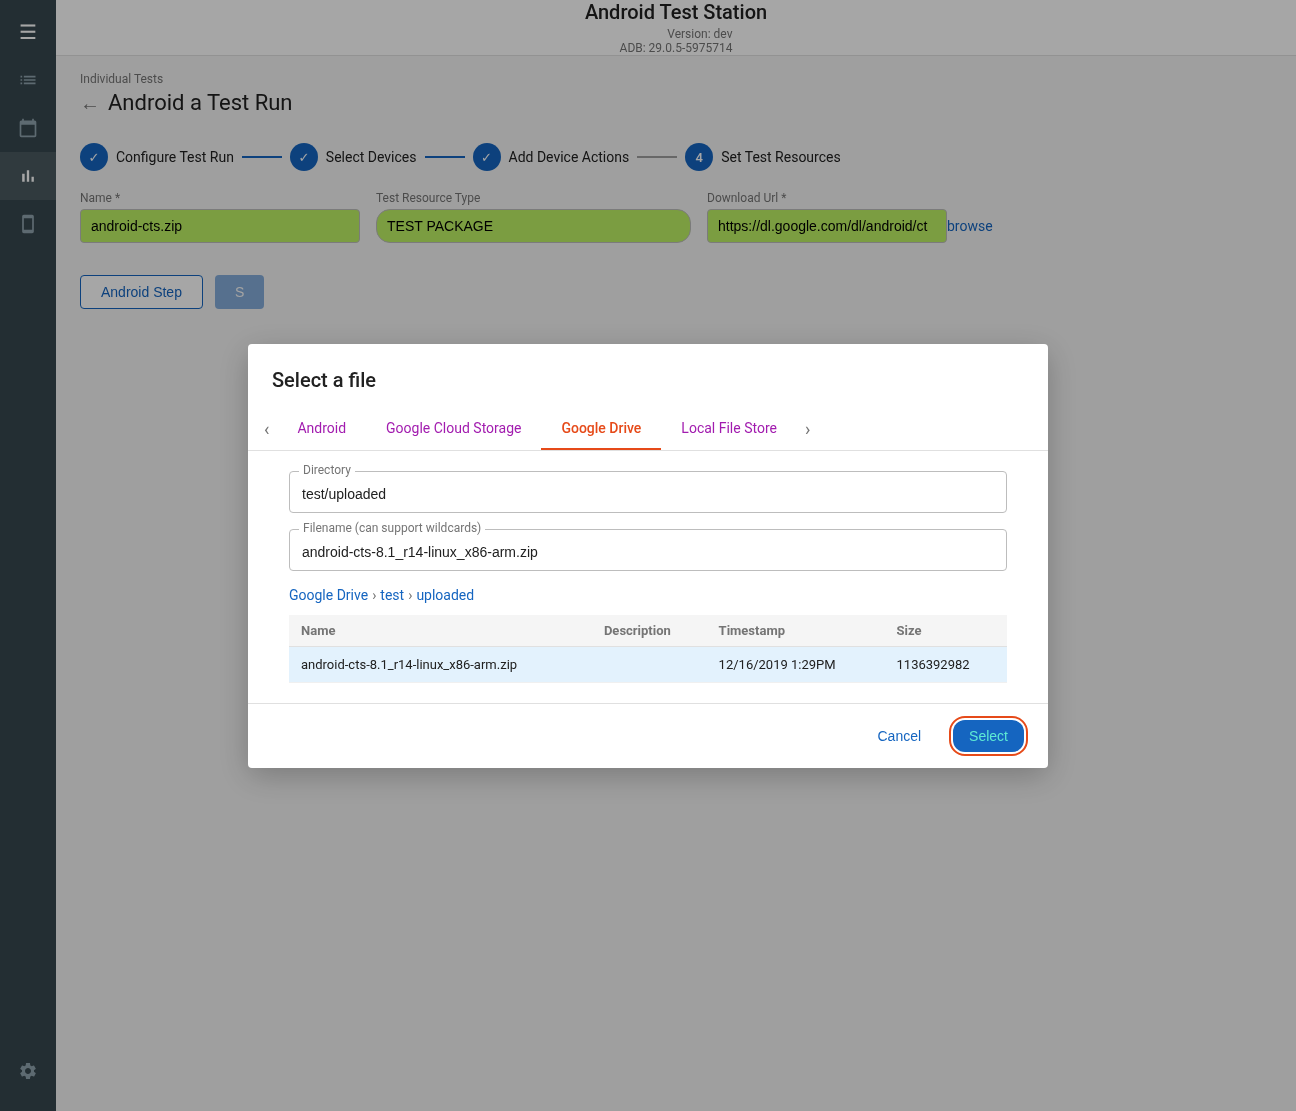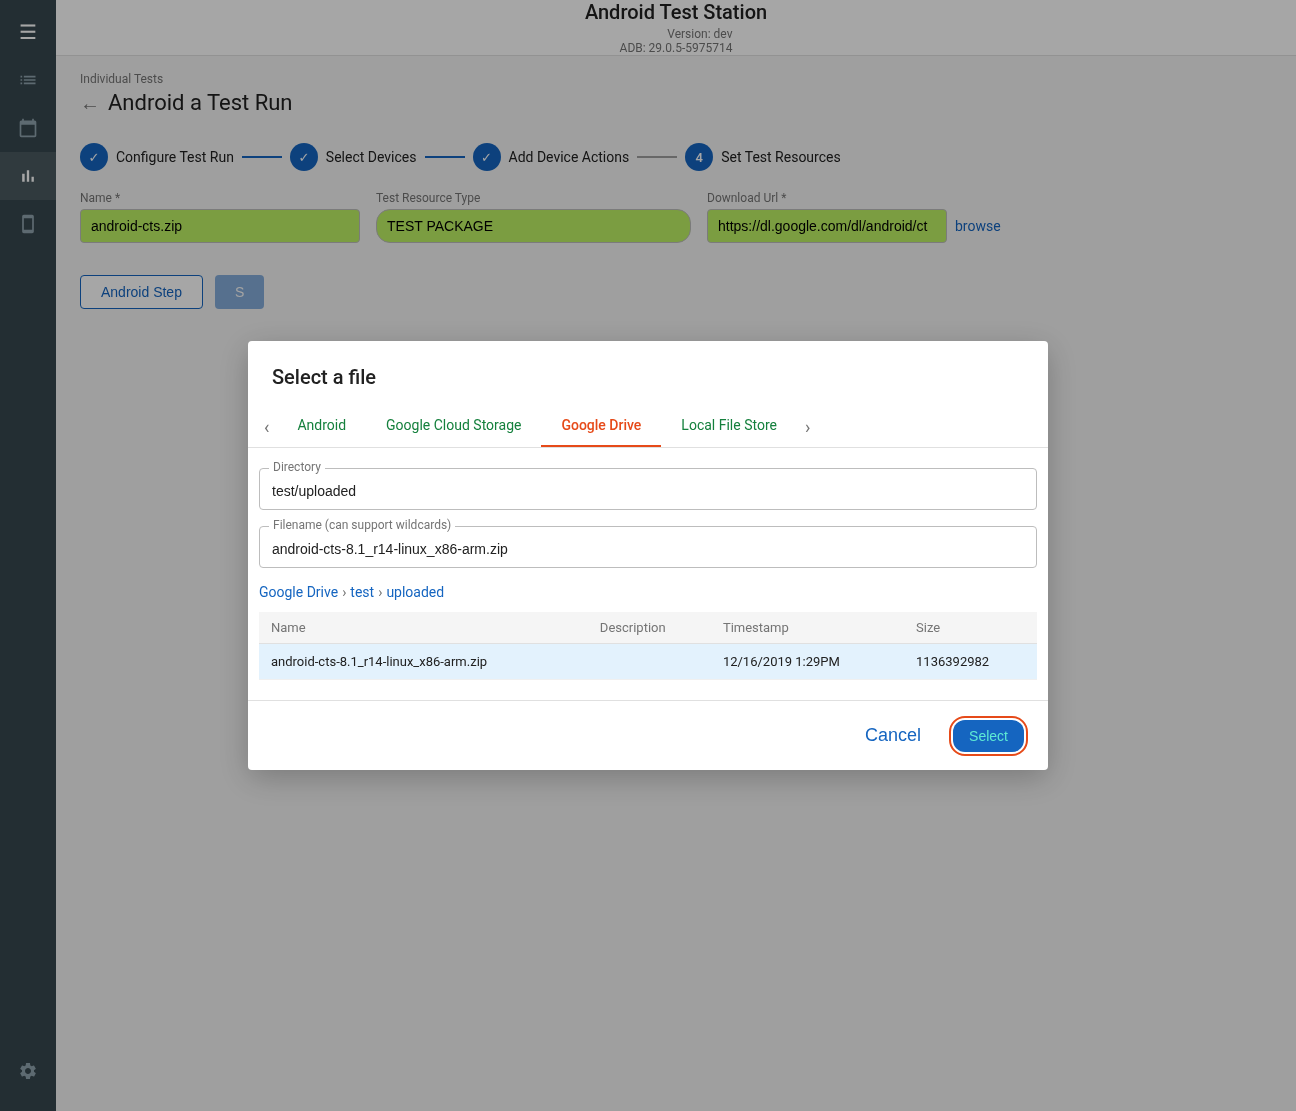"https://dl.google.com/dl/android/ct" div { gap: 8px -> none }
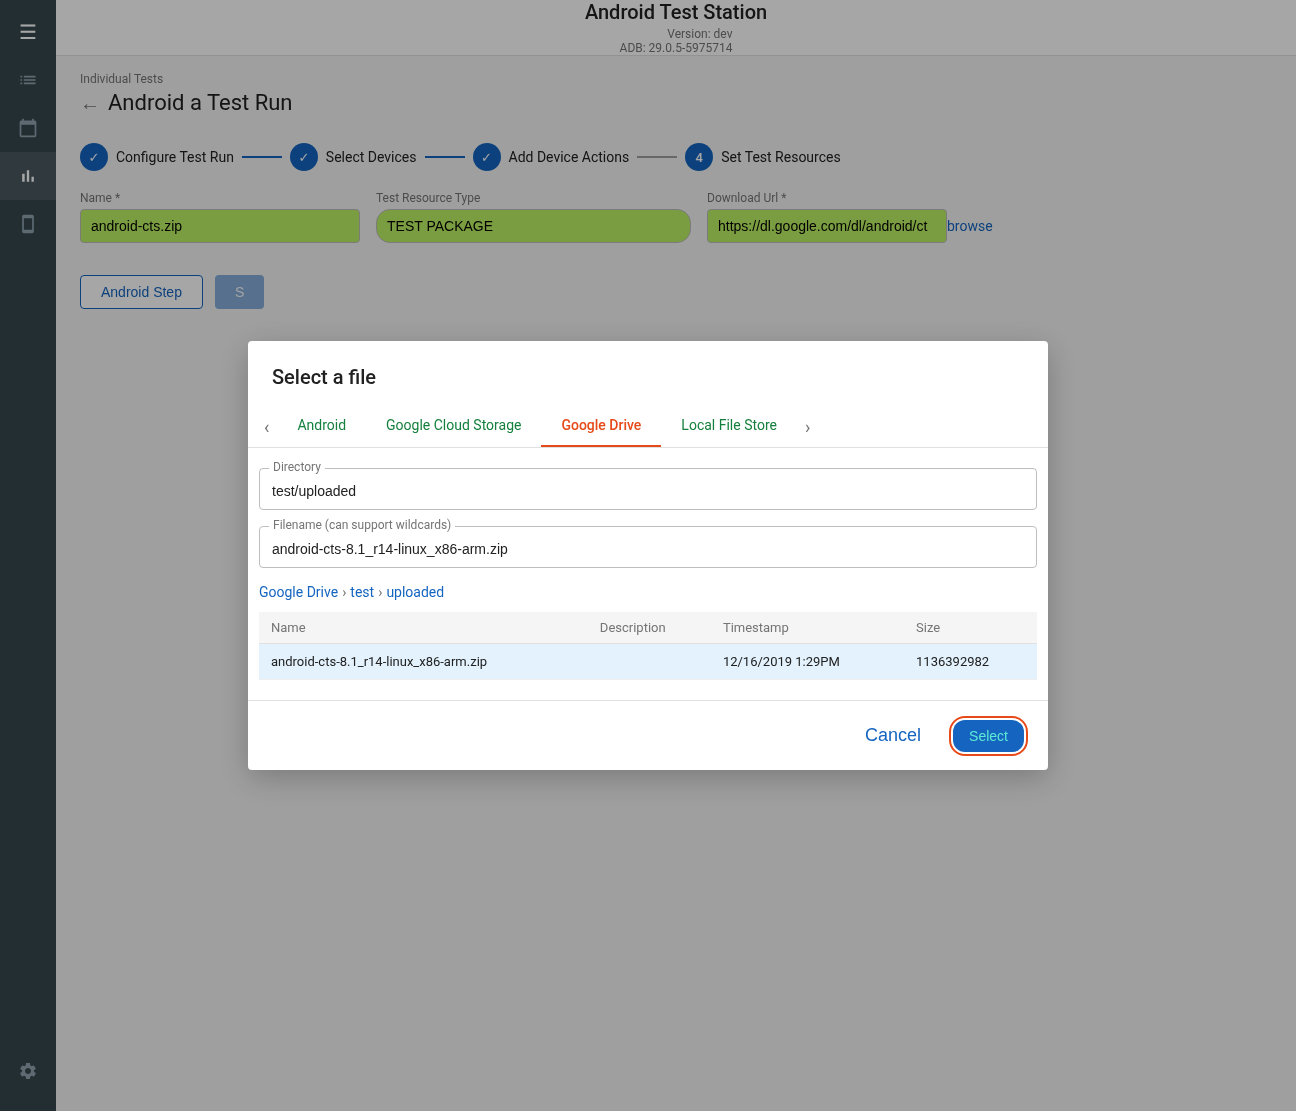"Android" .tab { color: #15803d -> #a21caf }
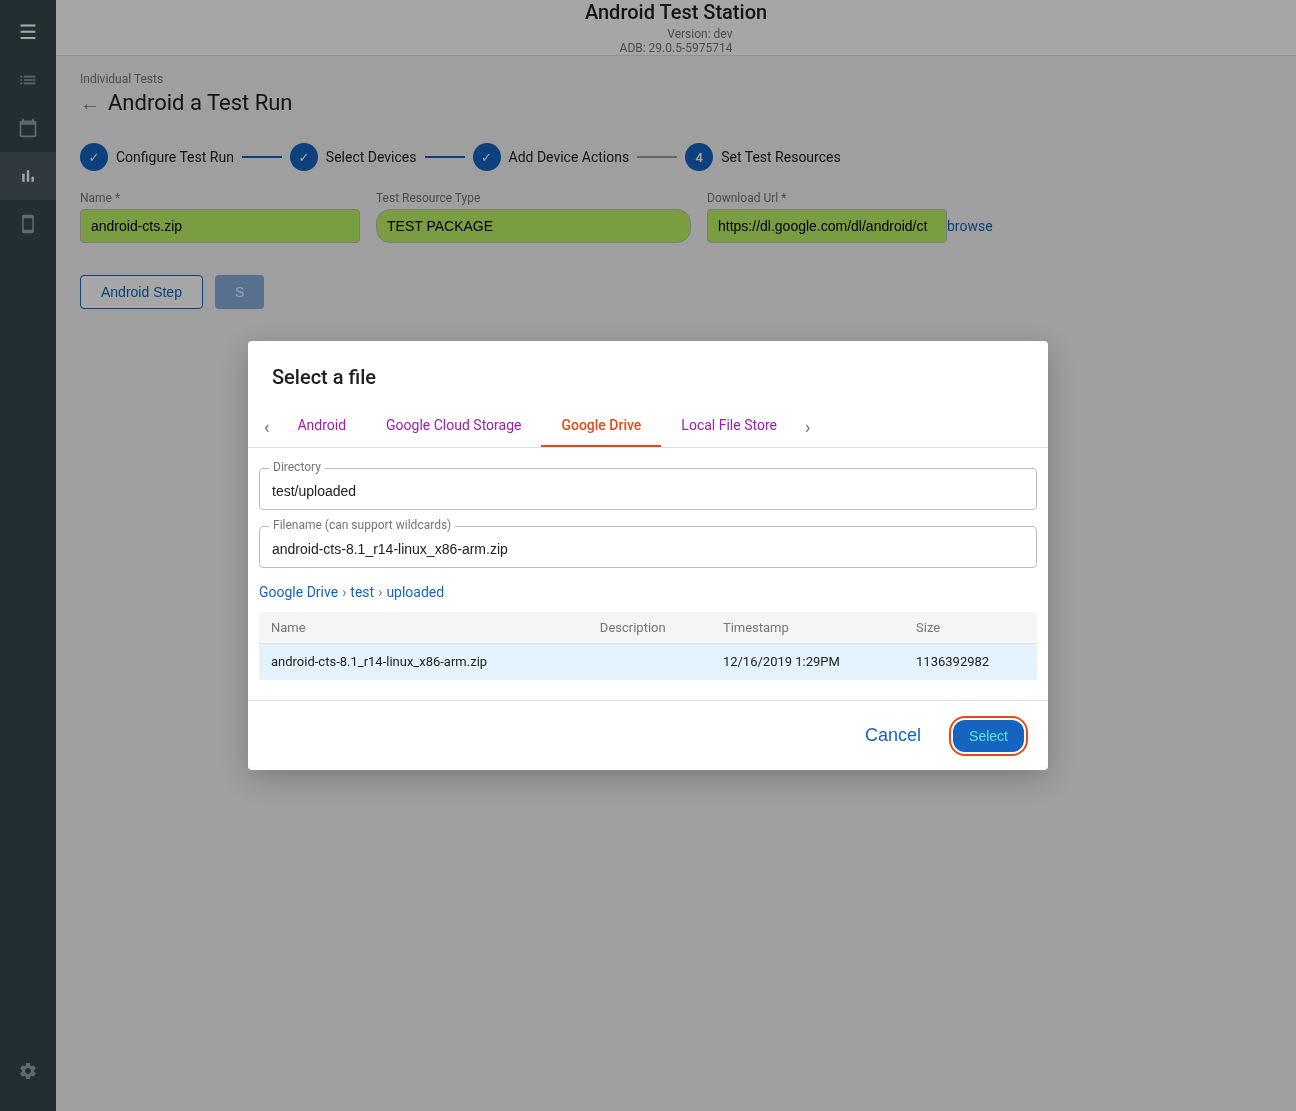"Directory" .dialog-body { padding: 20px 11px -> 20px 41px }
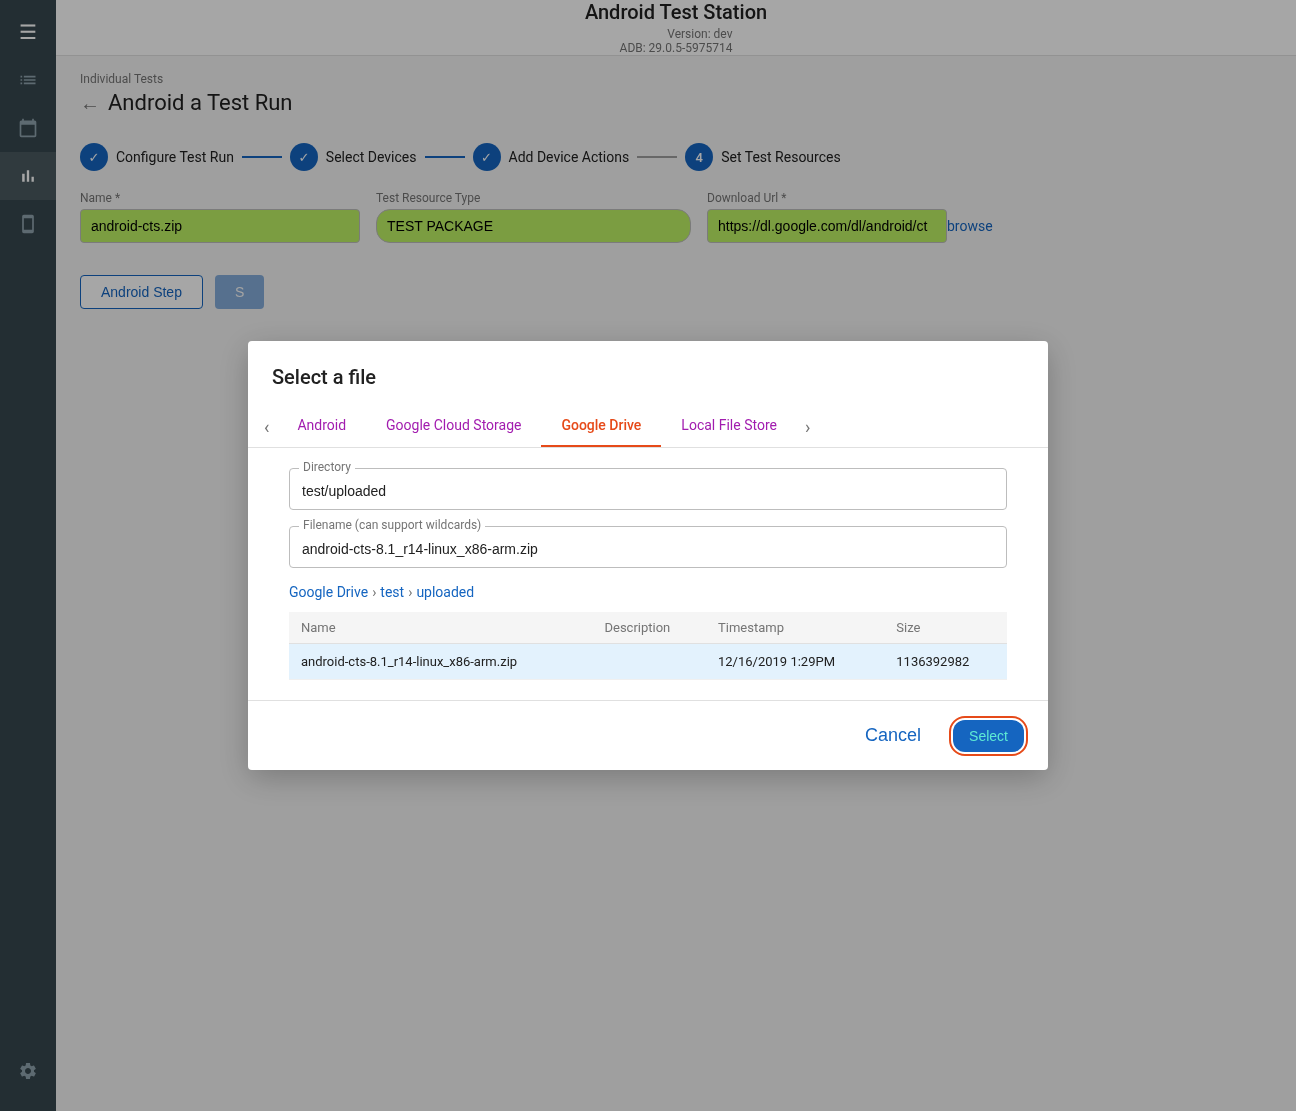"Name" .file-table th { font-weight: 400 -> 700 }
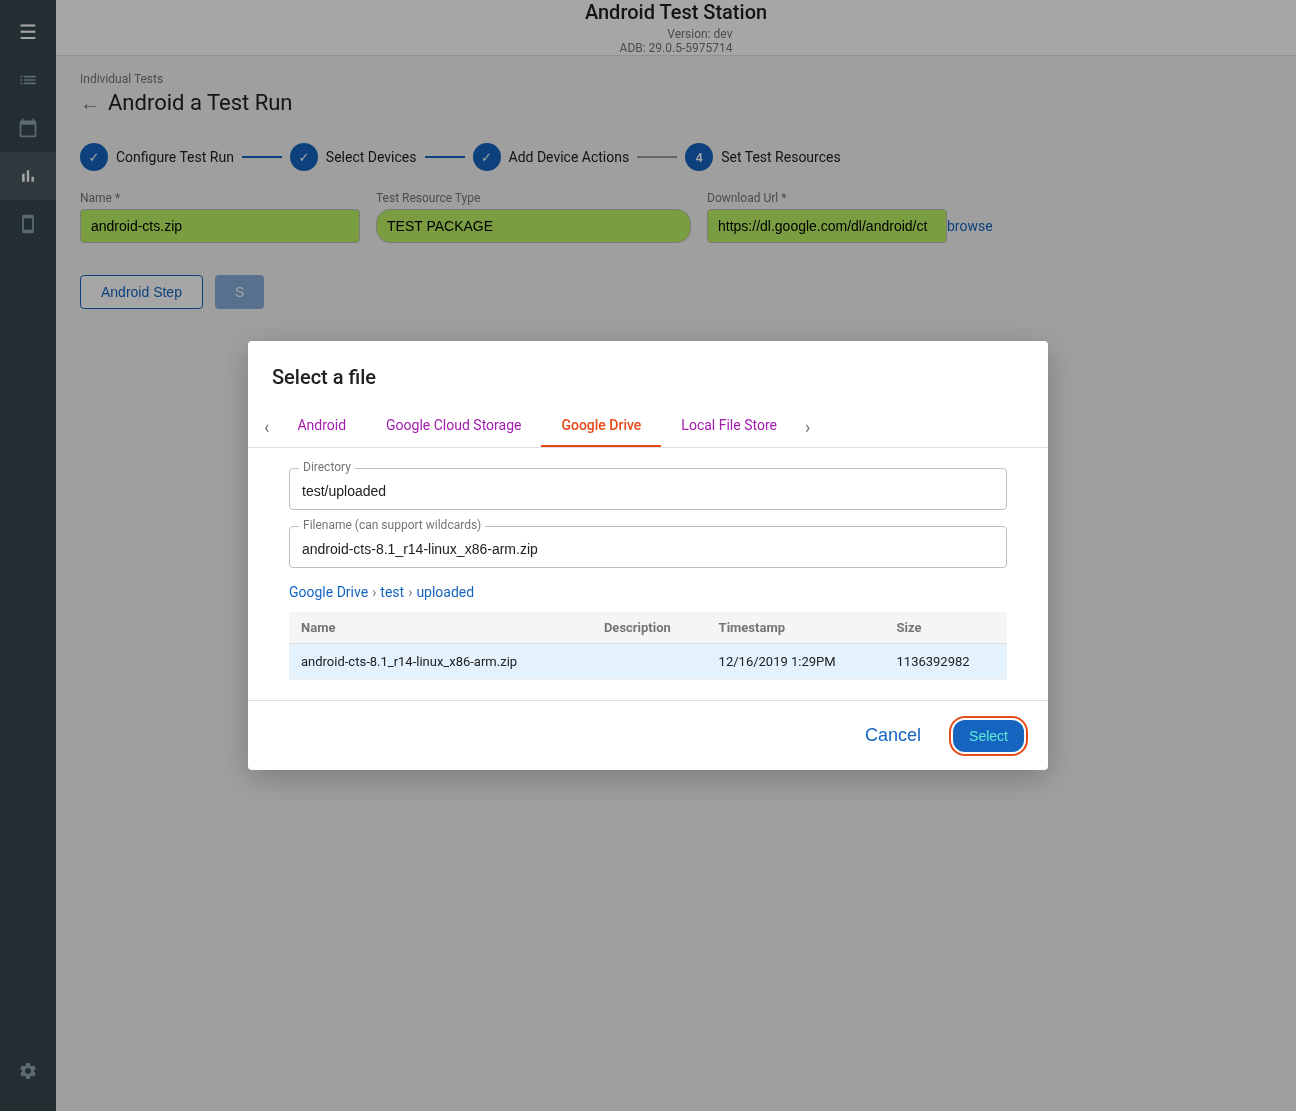"Cancel" .btn-cancel { font-size: 18px -> 14px }
